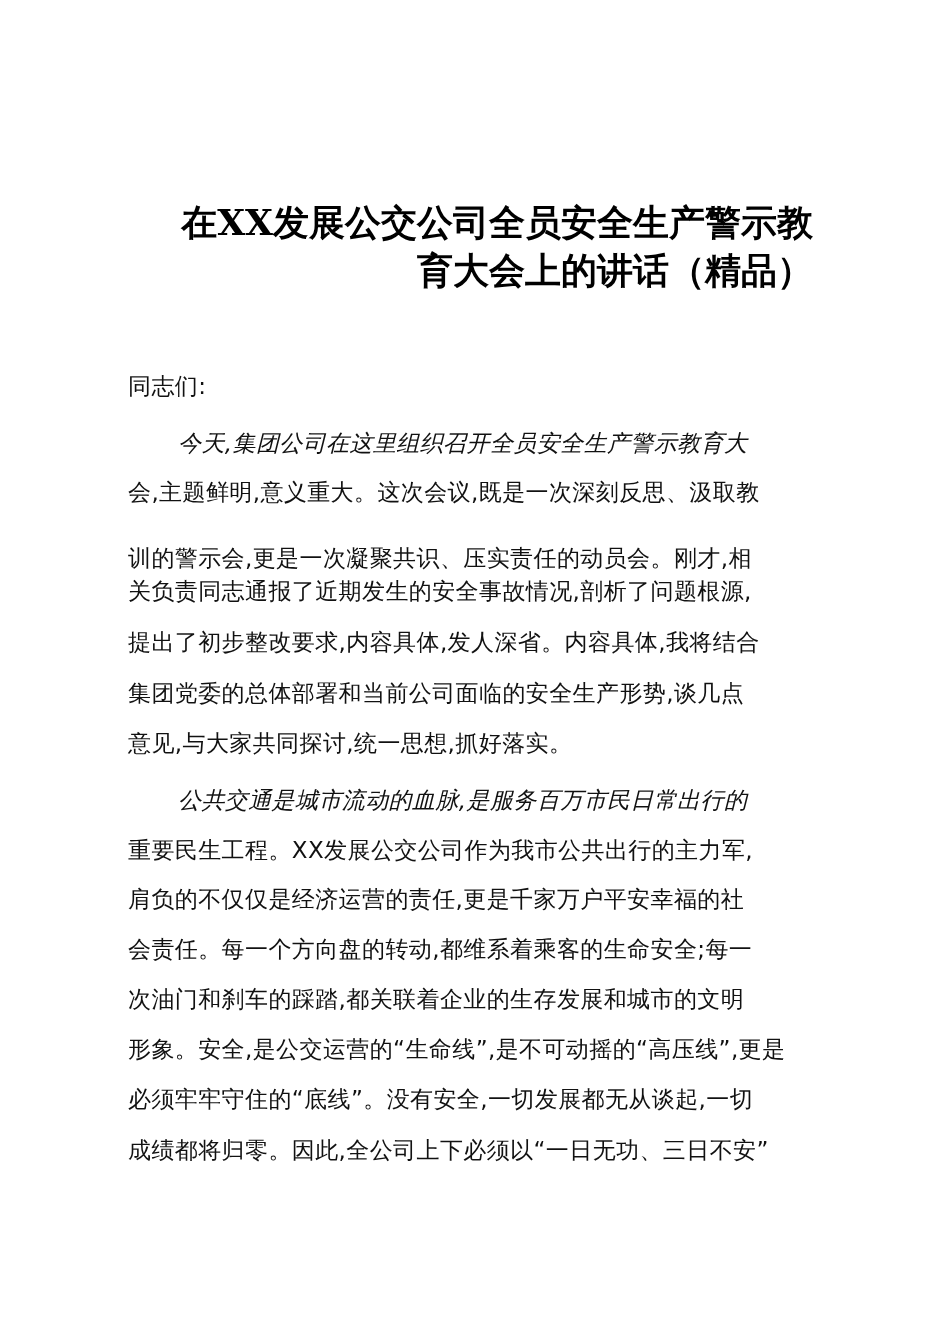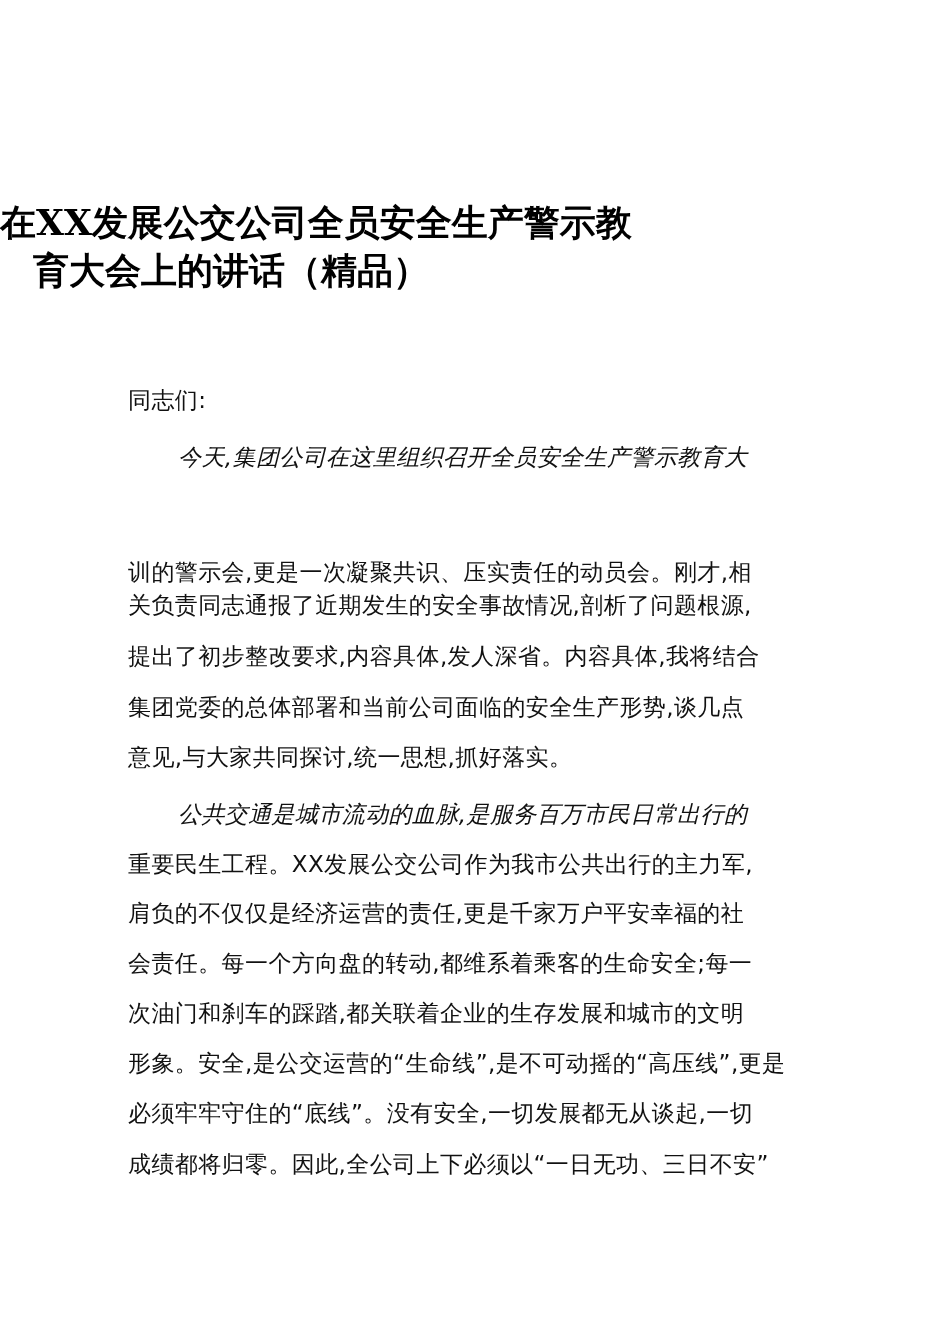"在XX发展公交公司全员安全生产警示教" .title { text-align: left -> right }
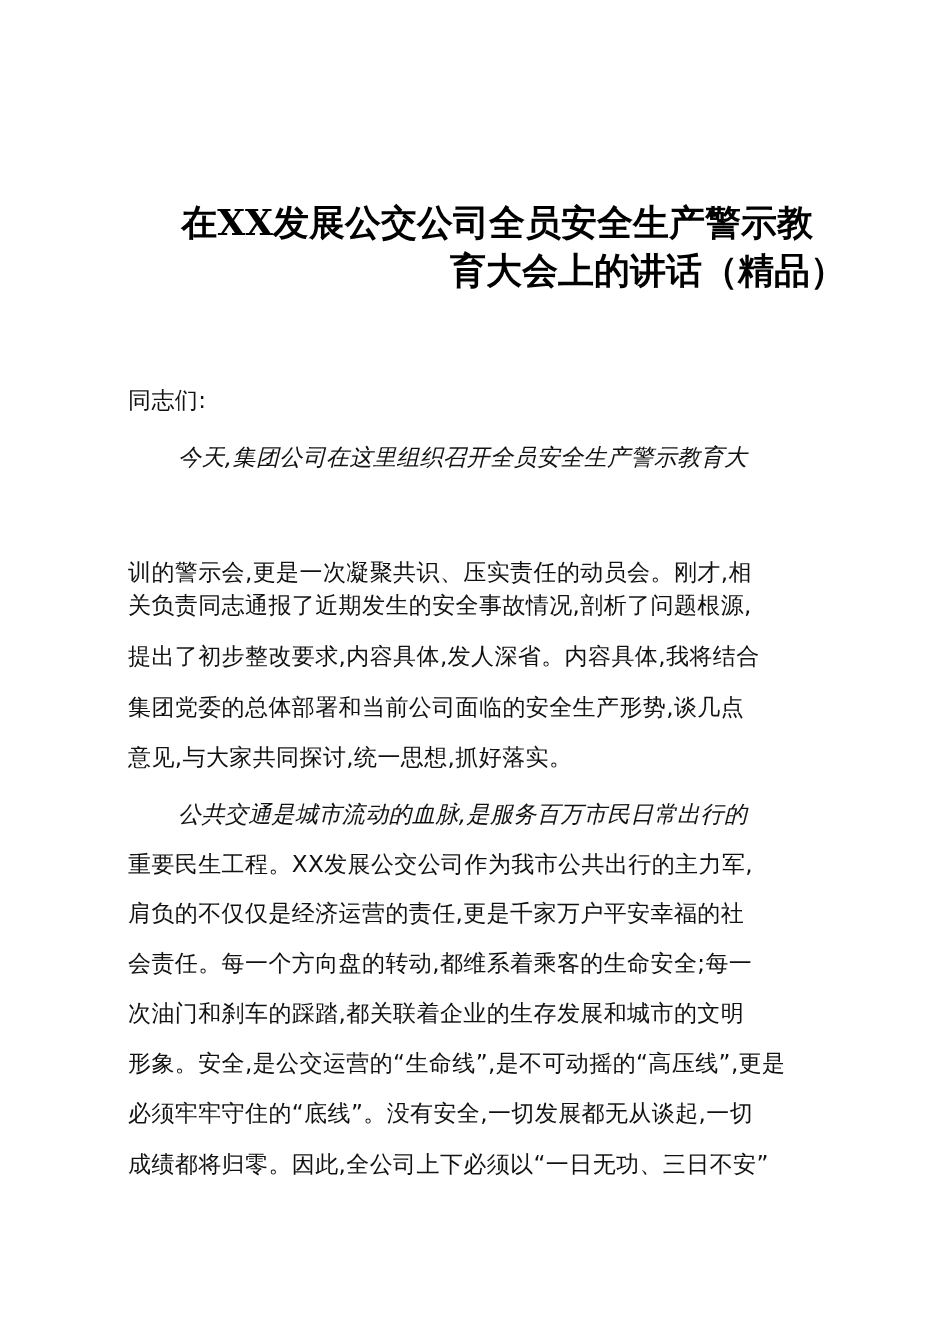"育大会上的讲话（精品）" .title.l2 { padding-left: 33px -> none }
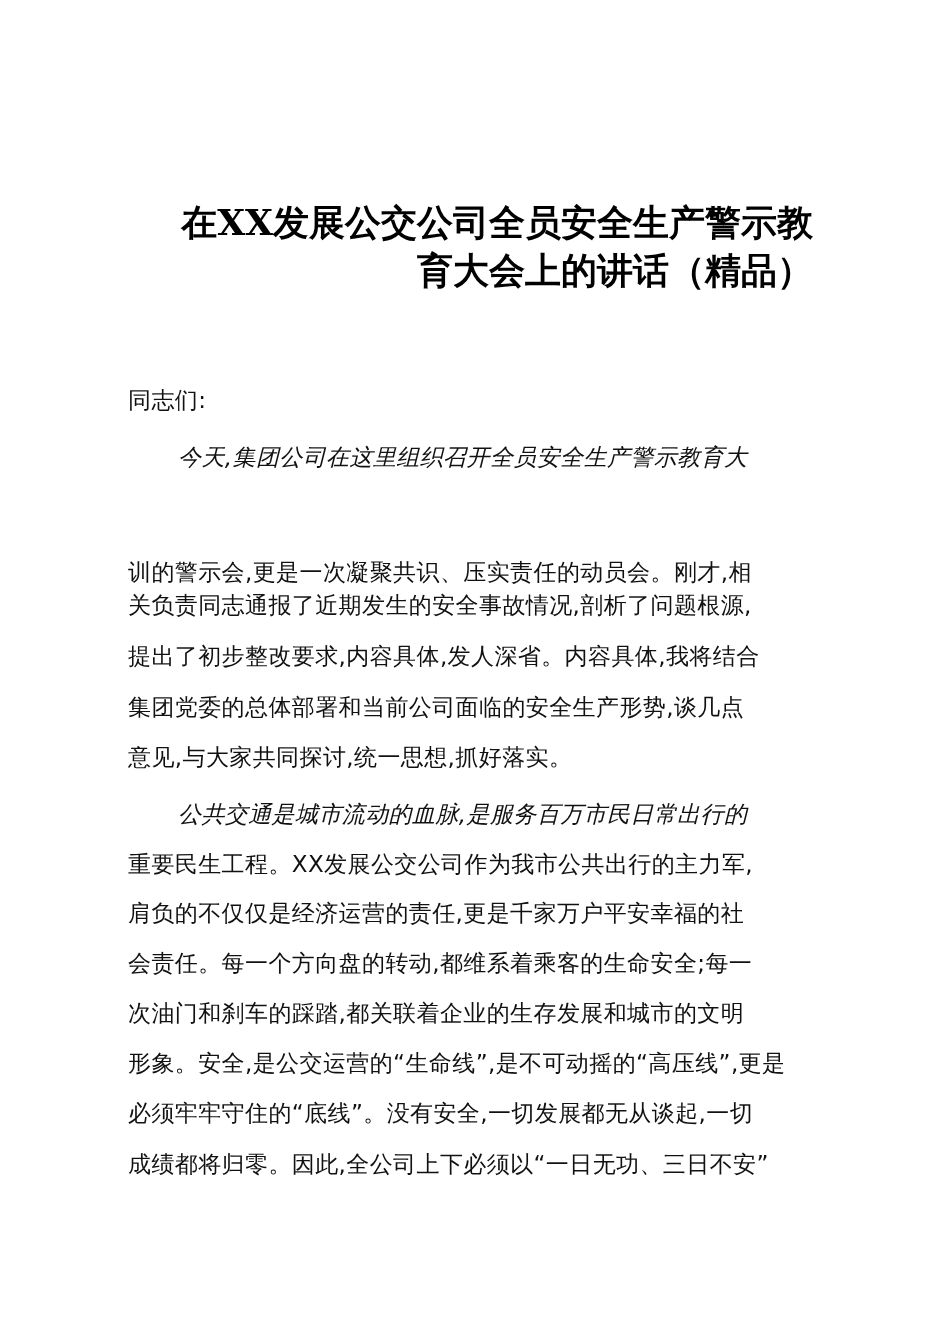"同志们:" .line { margin-top: 14px -> none }
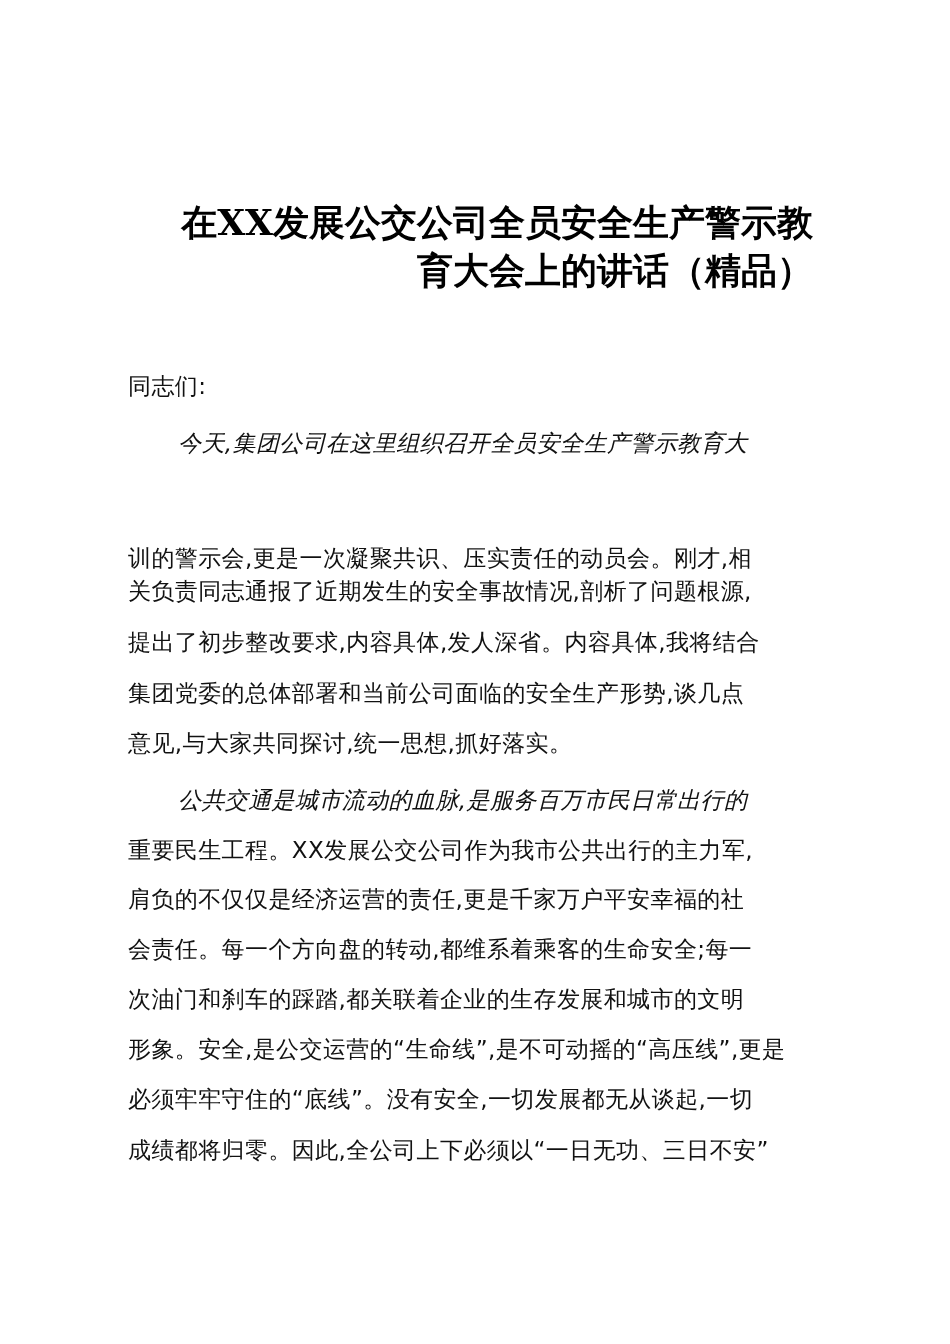"会,主题鲜明,意义重大。这次会议,既是一次深刻反思、汲取教" div.line { html: none -> <div>会,主题鲜明,意义重大。这次会议,既是一次深刻反思、汲取教</div> }
